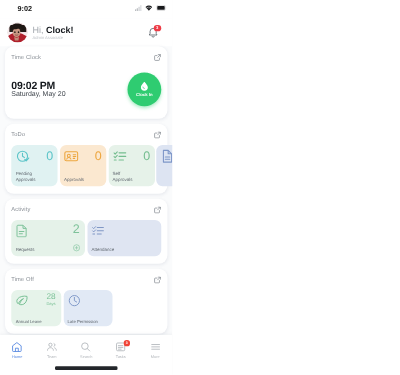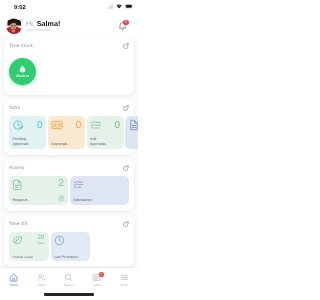"Salma!" b { text: Salma -> Clock }
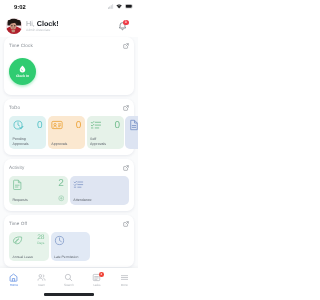"09:02 PM" div { html: none -> <div> <div>09:02 PM</div> <div>Saturday, May 20</div> </div> }
